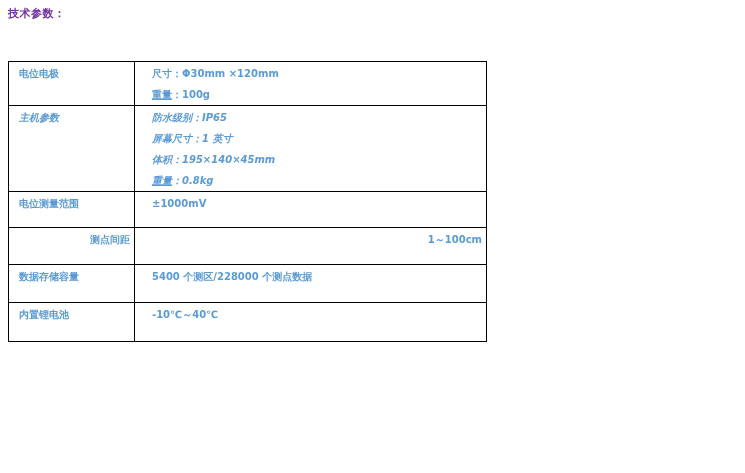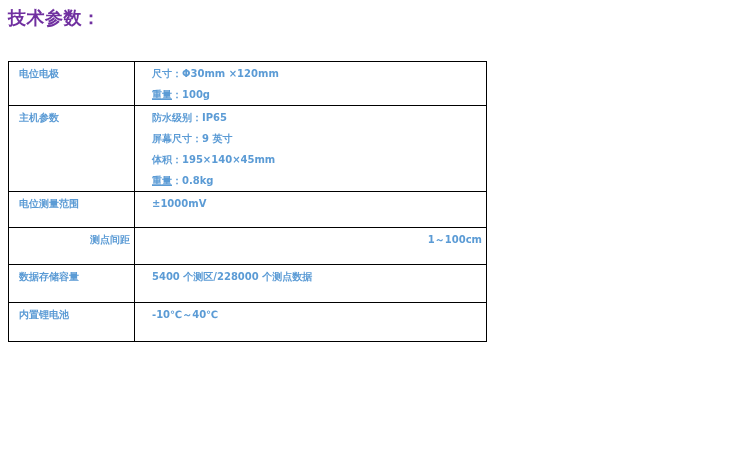"技术参数：" .title { font-size: 18px -> 11px }
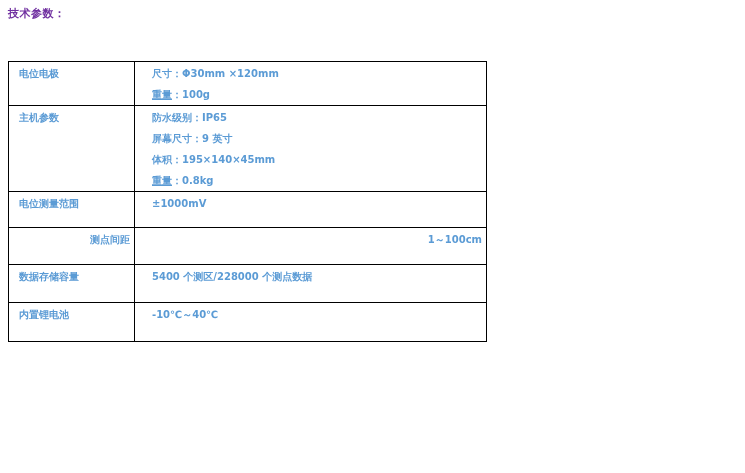"主机参数" tr.r2 td { font-style: none -> italic }
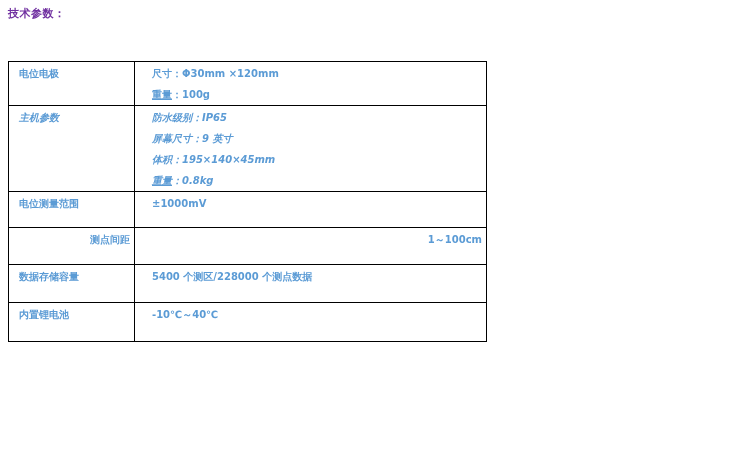"屏幕尺寸：9 英寸" span { text: 9 -> 1 }
